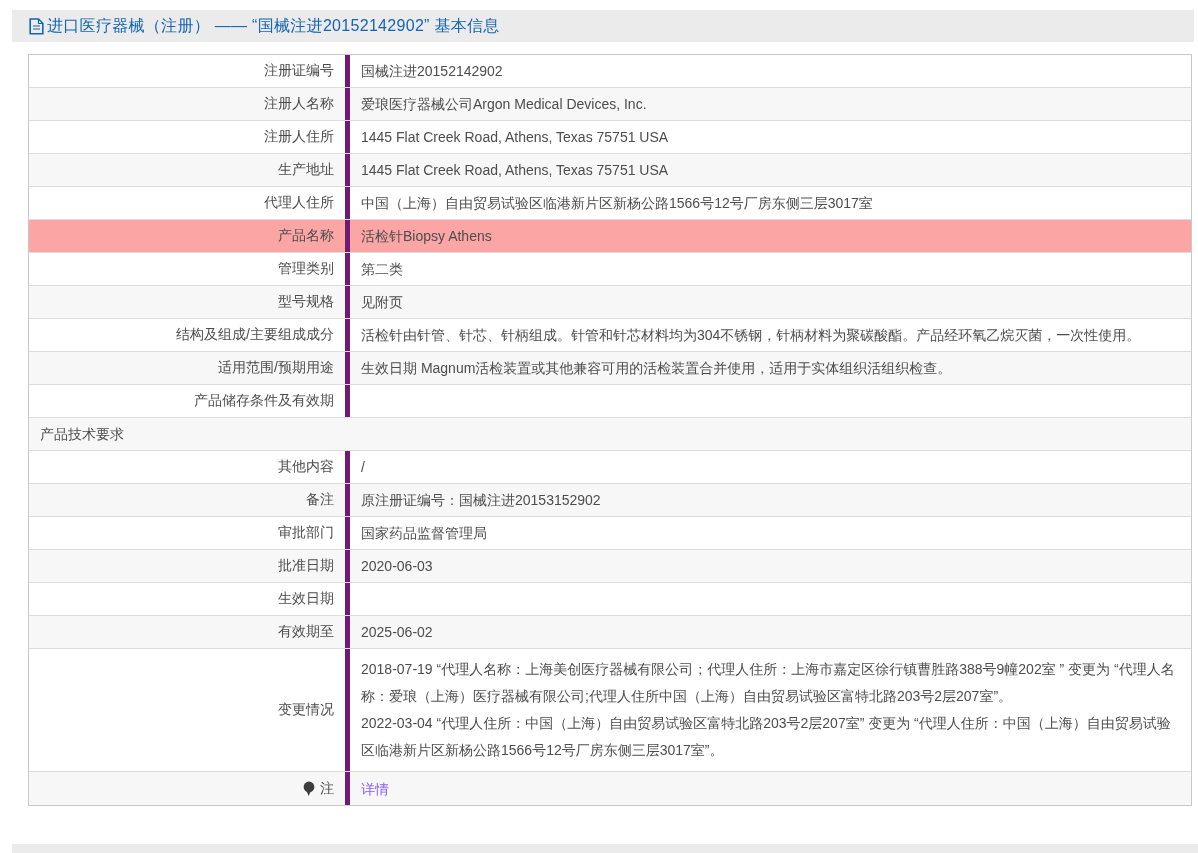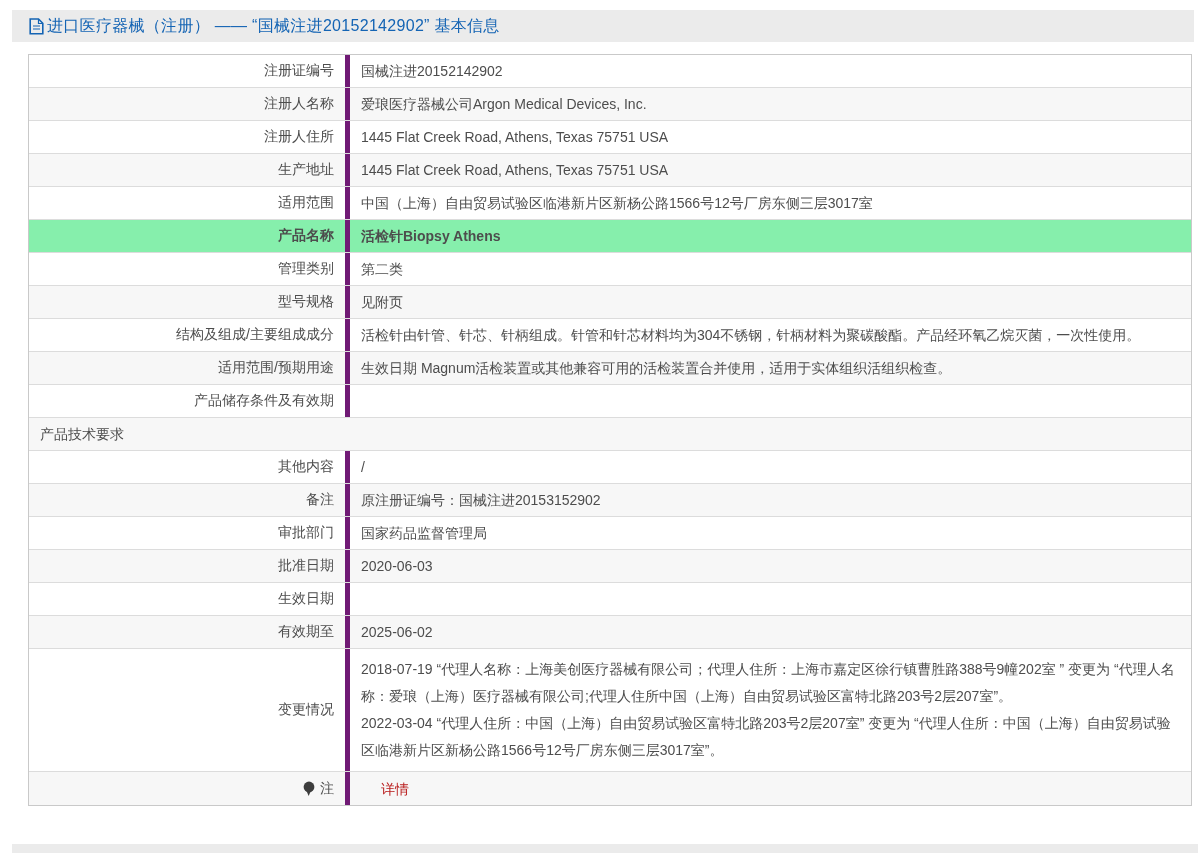"适用范围" div.cell { text: 适用范围 -> 代理人住所 }
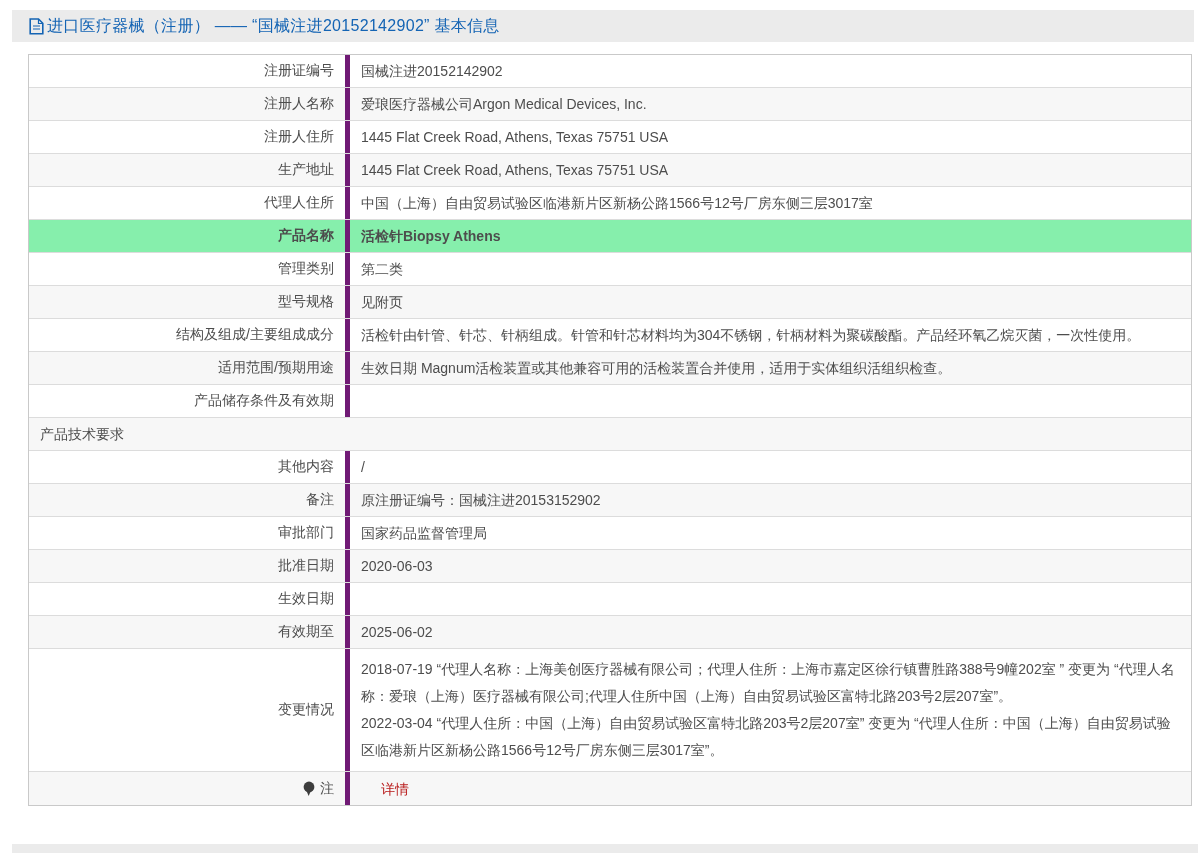"产品名称" .row.highlight { background: #86efac -> #fca5a5; font-weight: bold -> none }
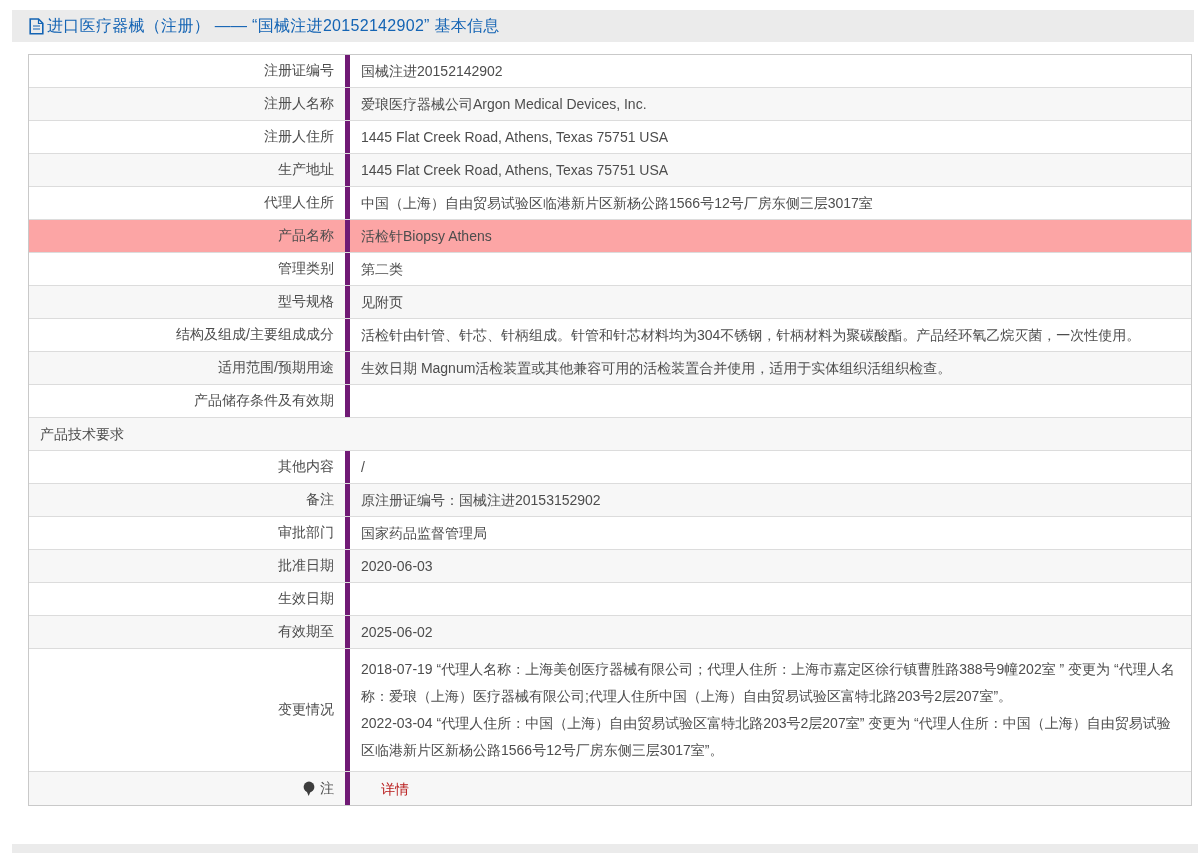"详情" a.details-link { color: #b91c1c -> #8b5cf6; margin-left: 20px -> none }
